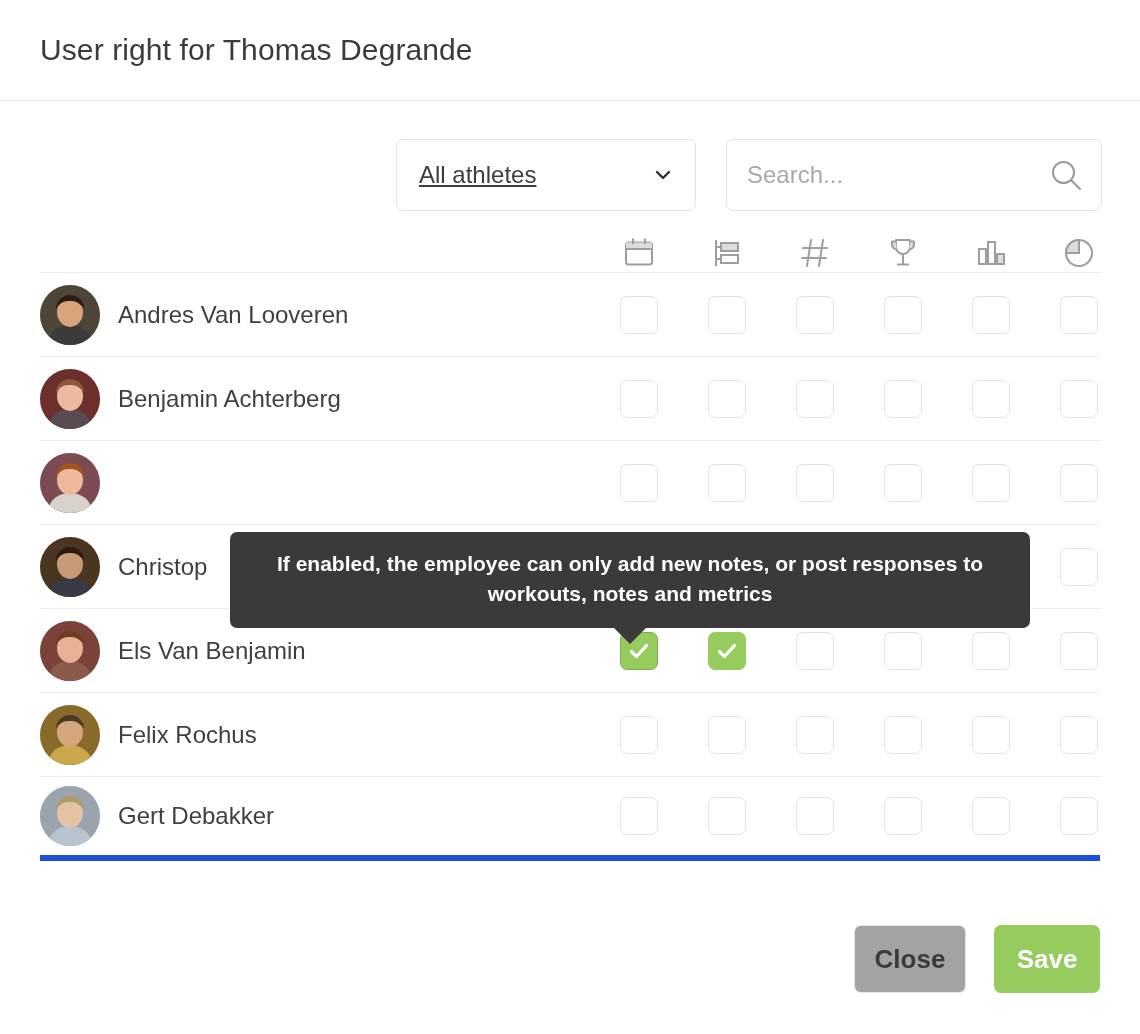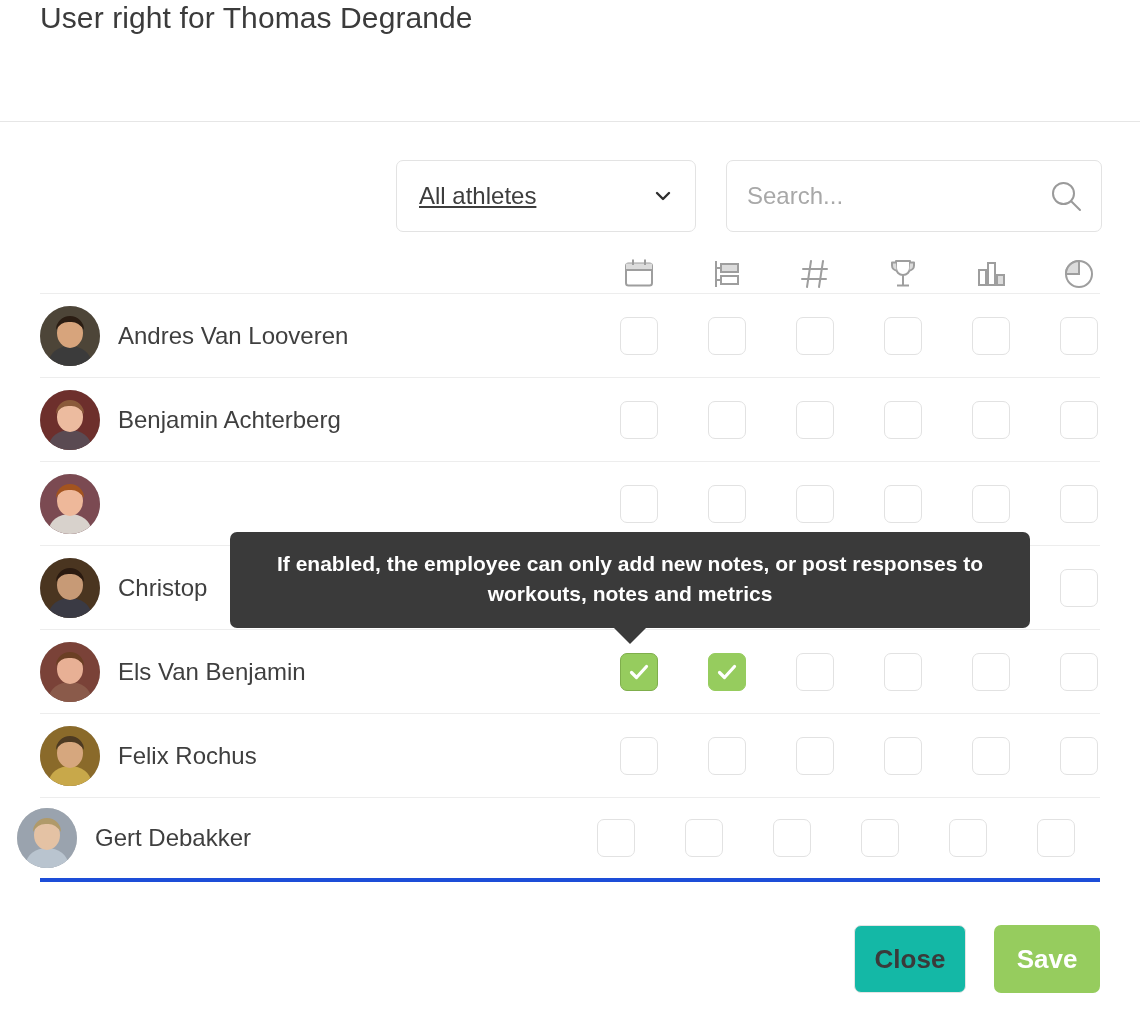"User right for Thomas Degrande" .modal-header { align-items: flex-start -> center; height: 122px -> 101px }
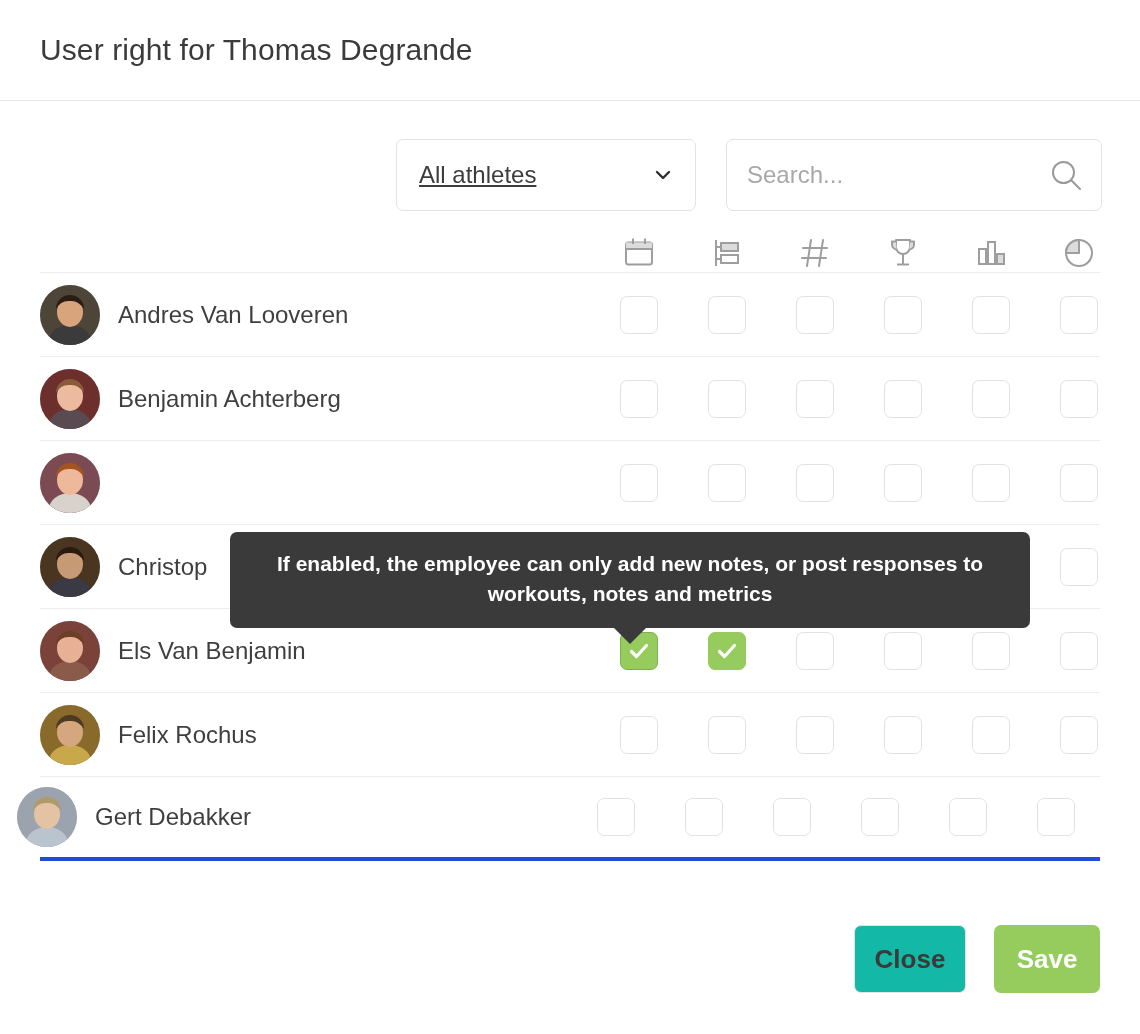"Gert Debakker" .row:last-child { border-bottom: 4px solid #1d4ed8 -> 6px solid #1d4ed8; justify-content: flex-end -> none }
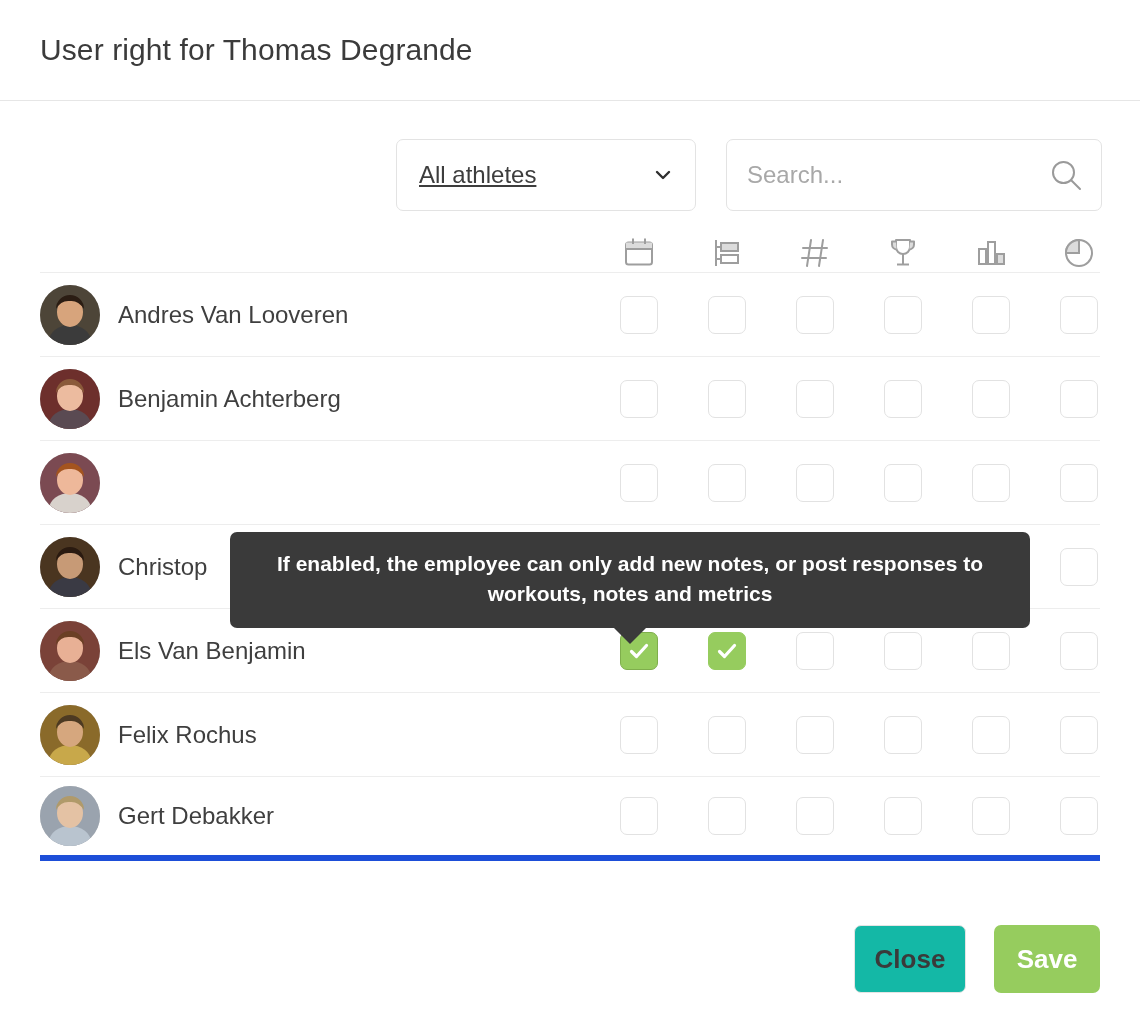"Close" .btn-close { background: #14b8a6 -> #a3a3a3 }
